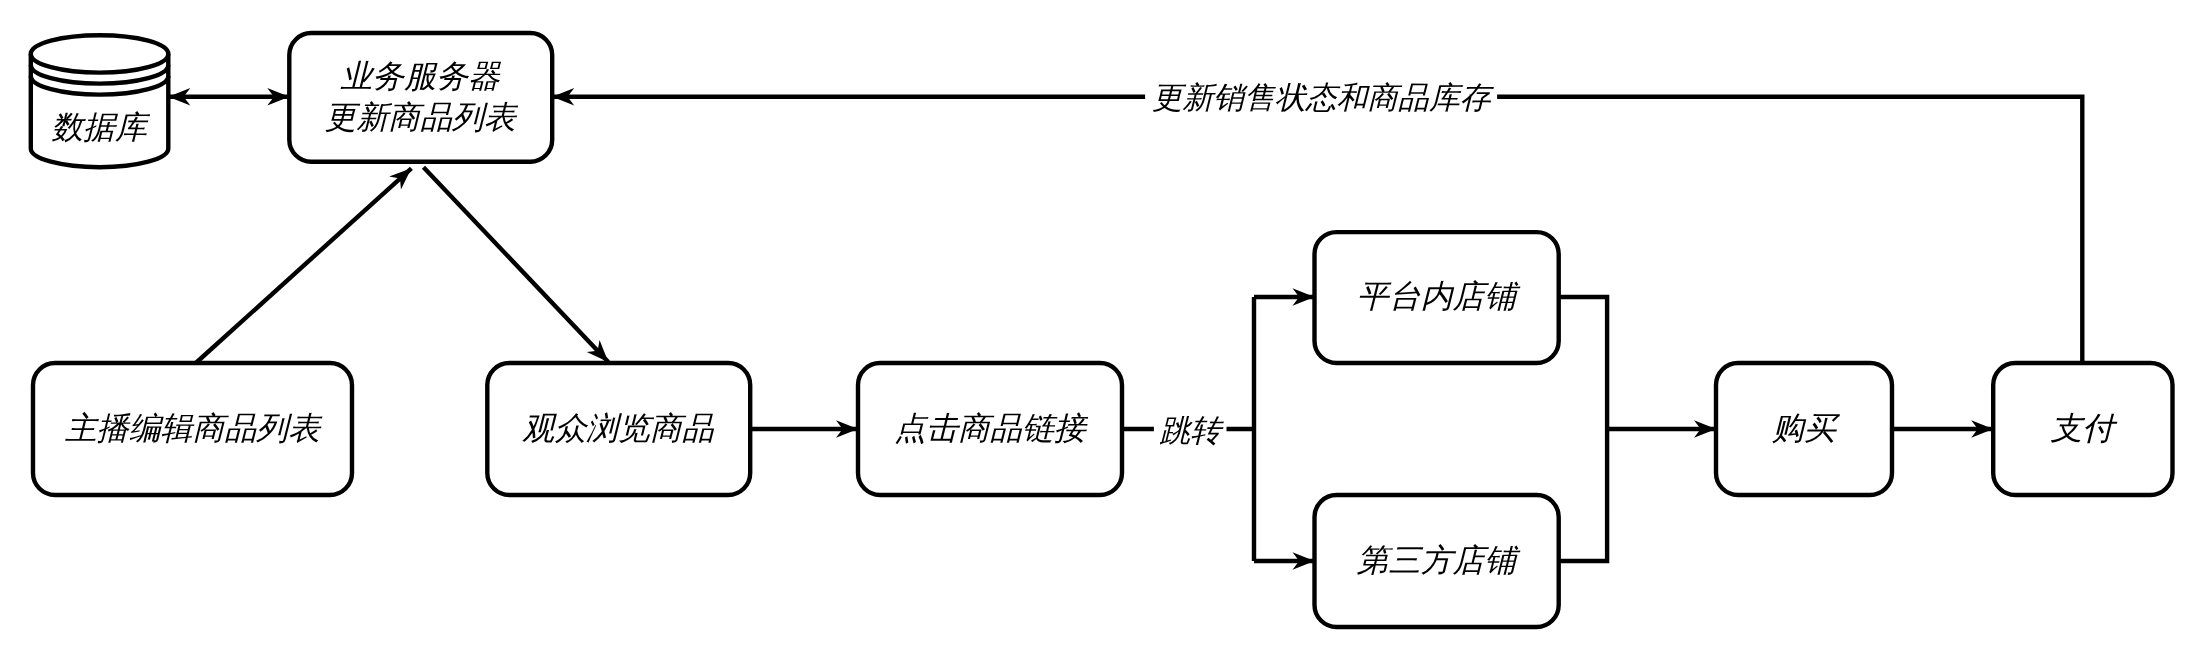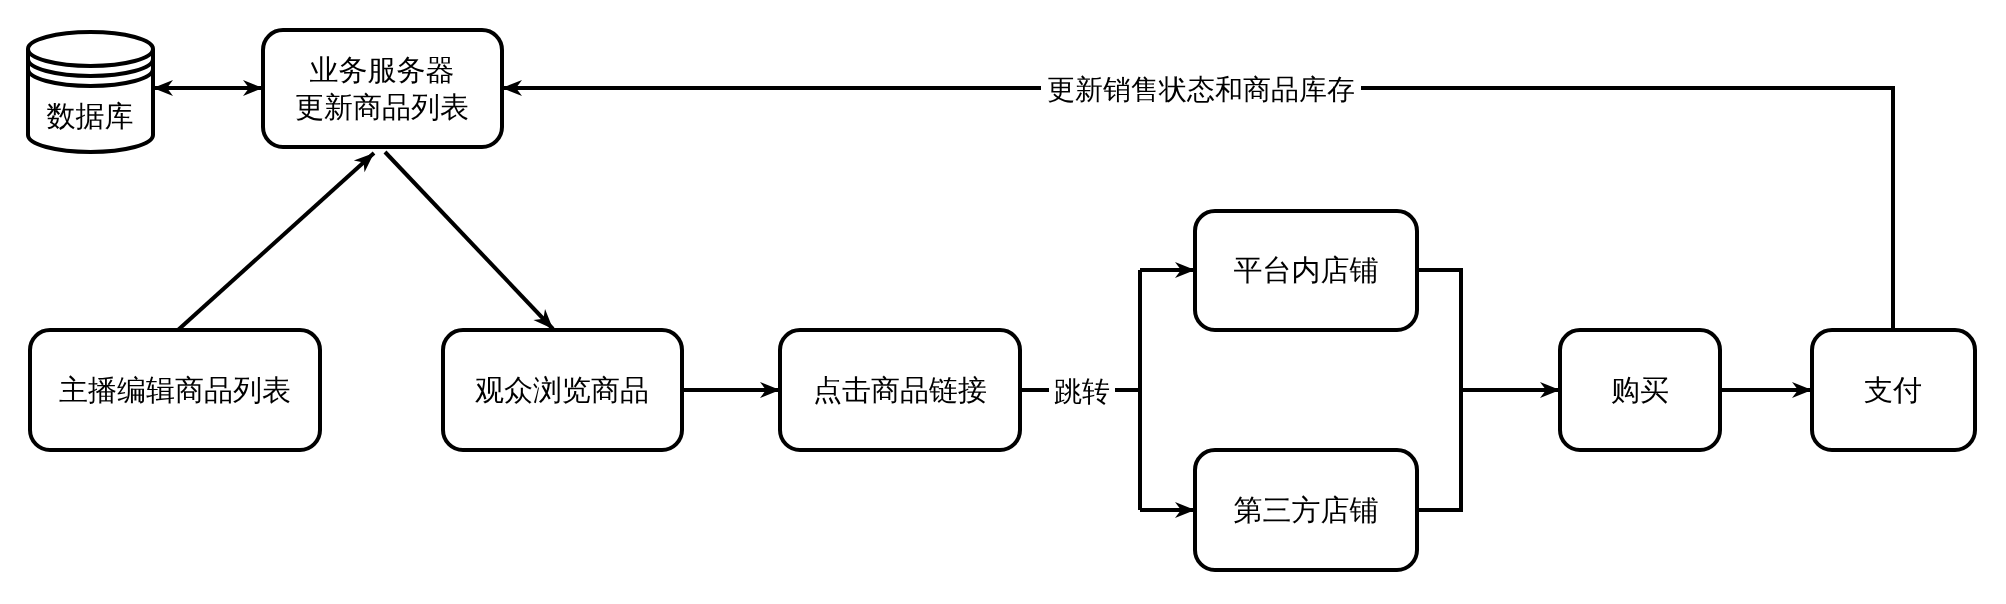"更新销售状态和商品库存" .canvas { font-style: none -> italic }
